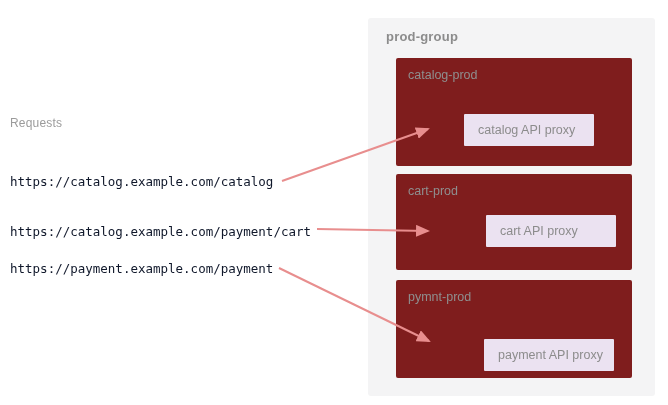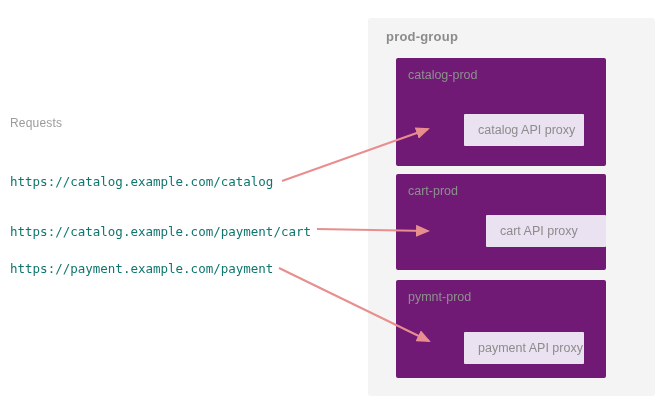"catalog-prod" .subgroup { background: #701a75 -> #7f1d1d; padding-left: none -> 26px }
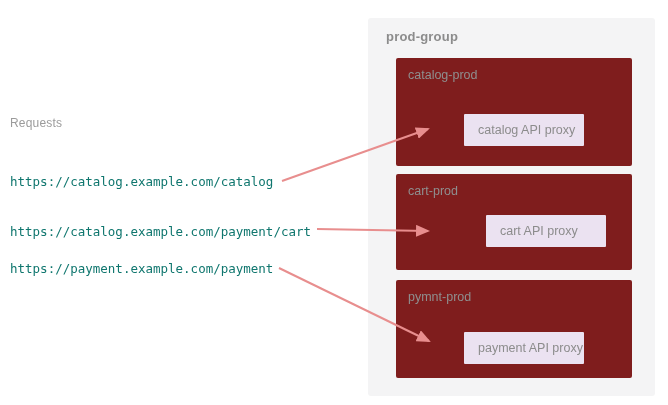"catalog API proxy" .proxy-box { width: 120px -> 130px }
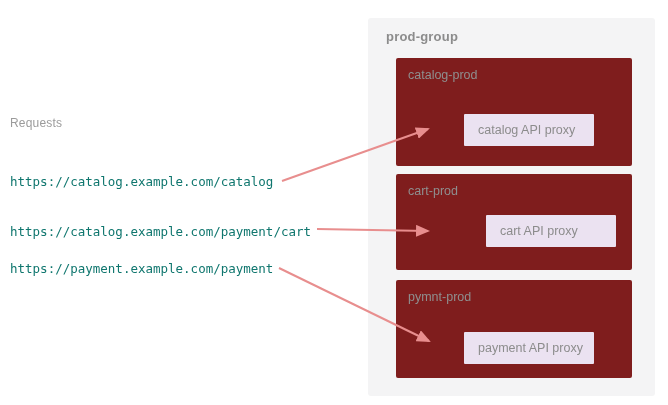"https://catalog.example.com/catalog" .request-url { color: #0f766e -> #0f172a }
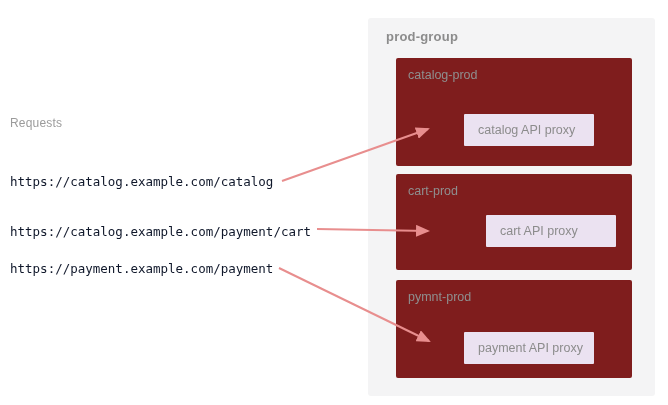"payment API proxy" .proxy-2 { margin-left: none -> 20px; top: 52px -> 59px }
